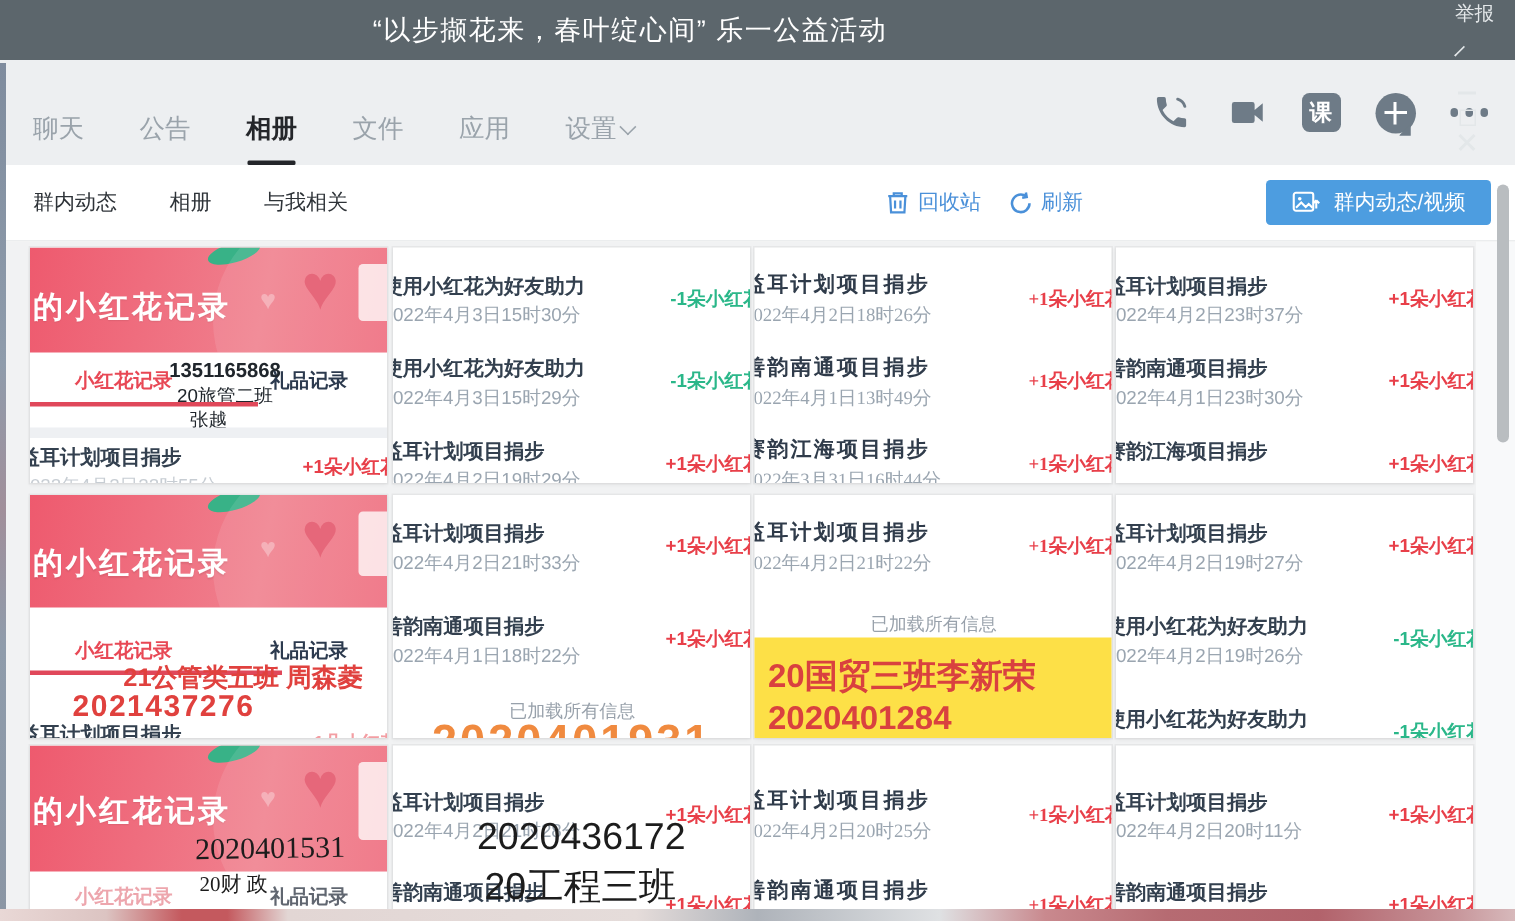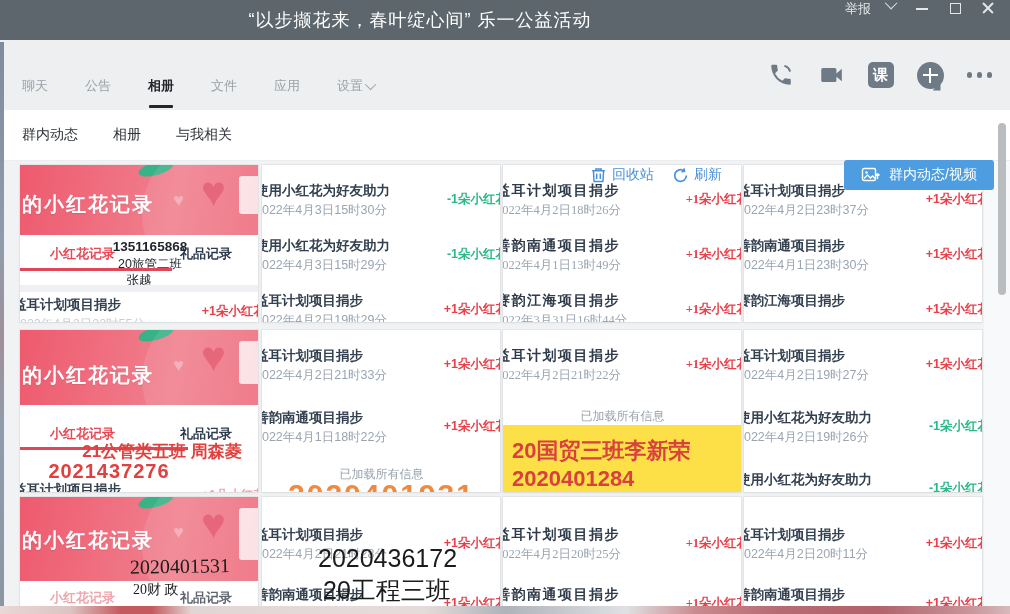"举报" .t-controls { flex-direction: none -> column }
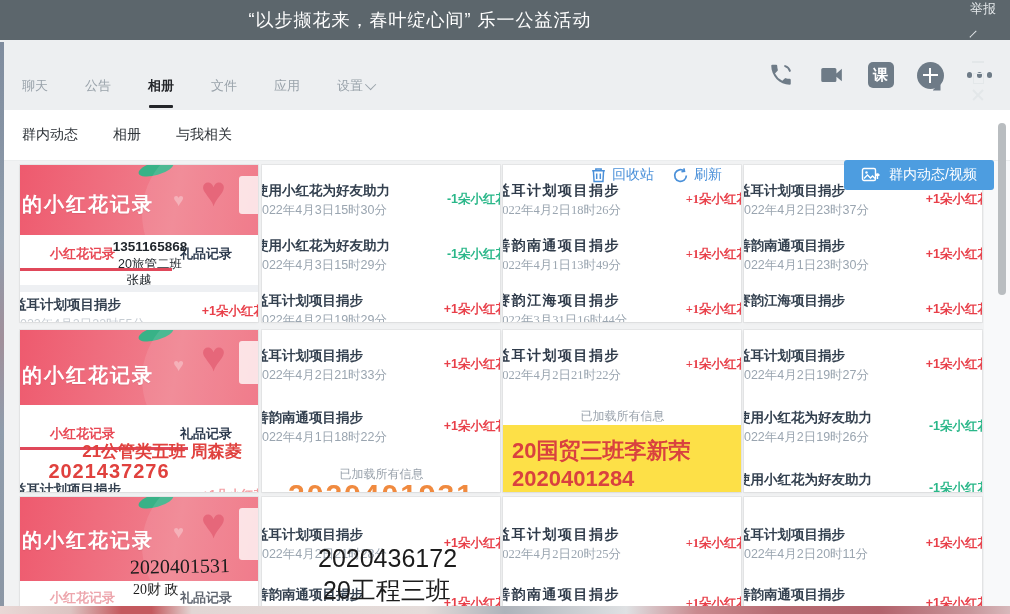"聊天" .tab { font-size: 13px -> 17px }
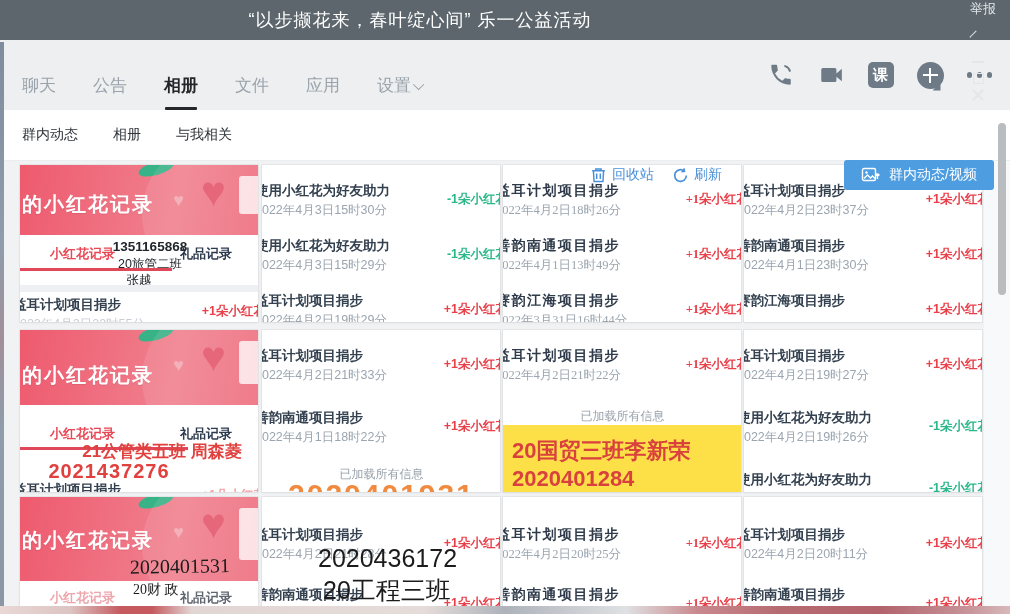"回收站" .tool-right { margin-top: 40px -> none }
